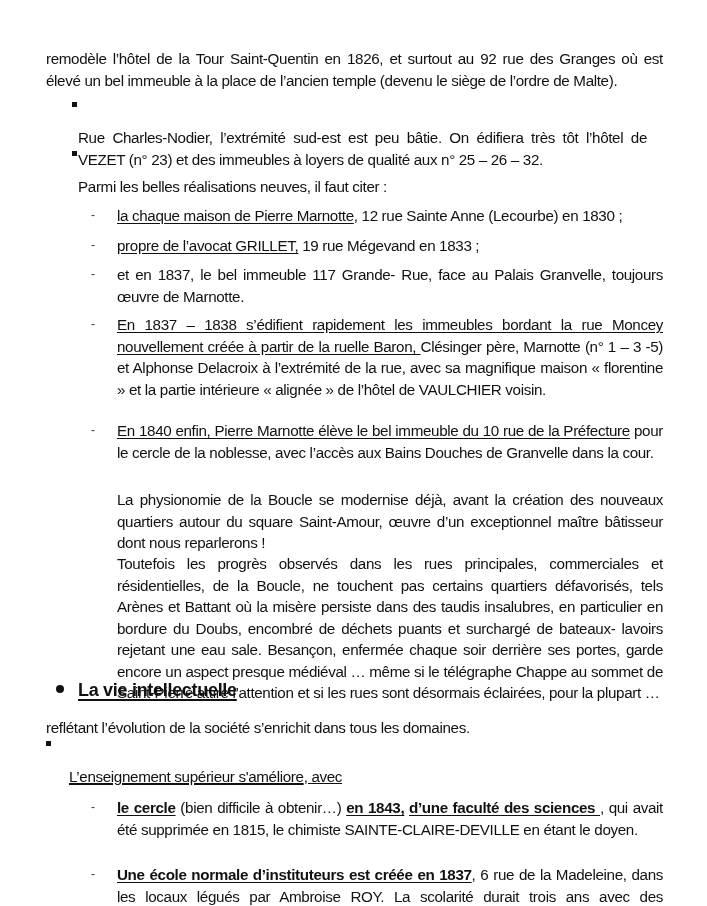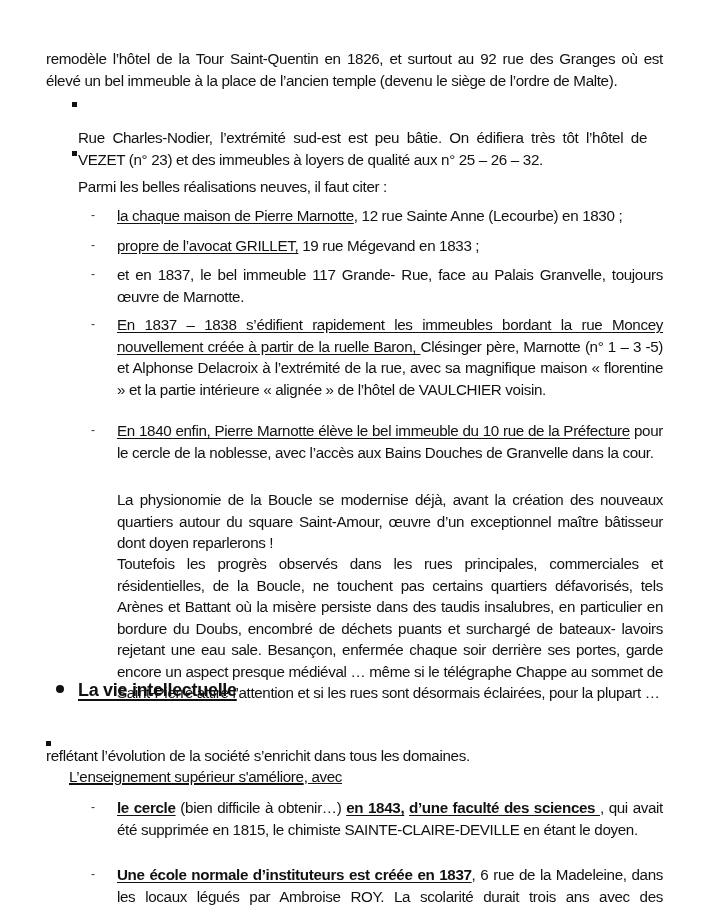"La physionomie de la Boucle" p.dash-text { text: doyen -> nous }
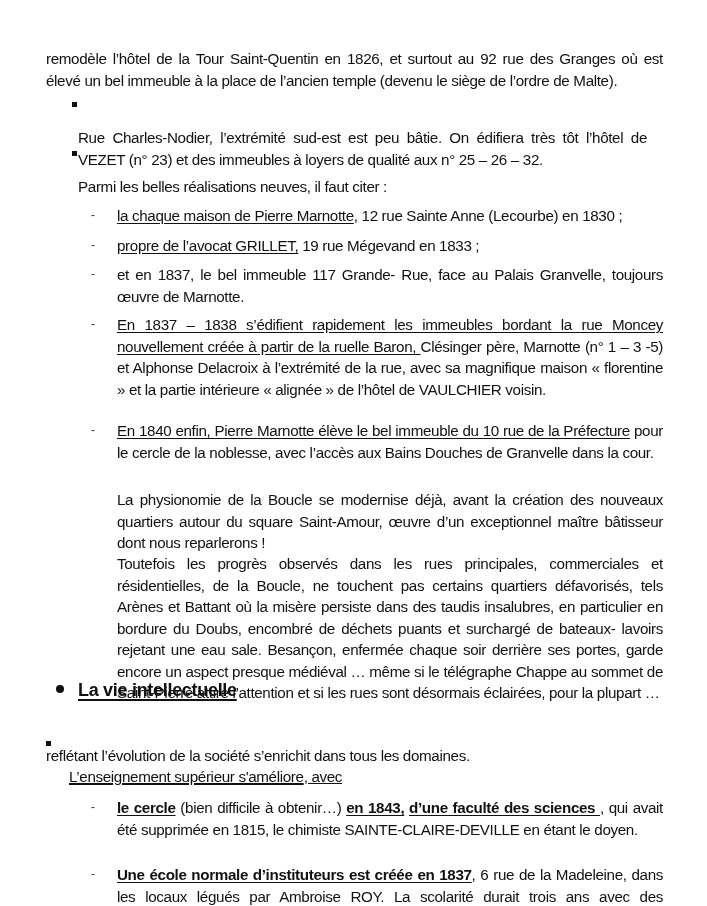"reflétant l’évolution de la société" p.line-h { top: 712px -> 684px }
